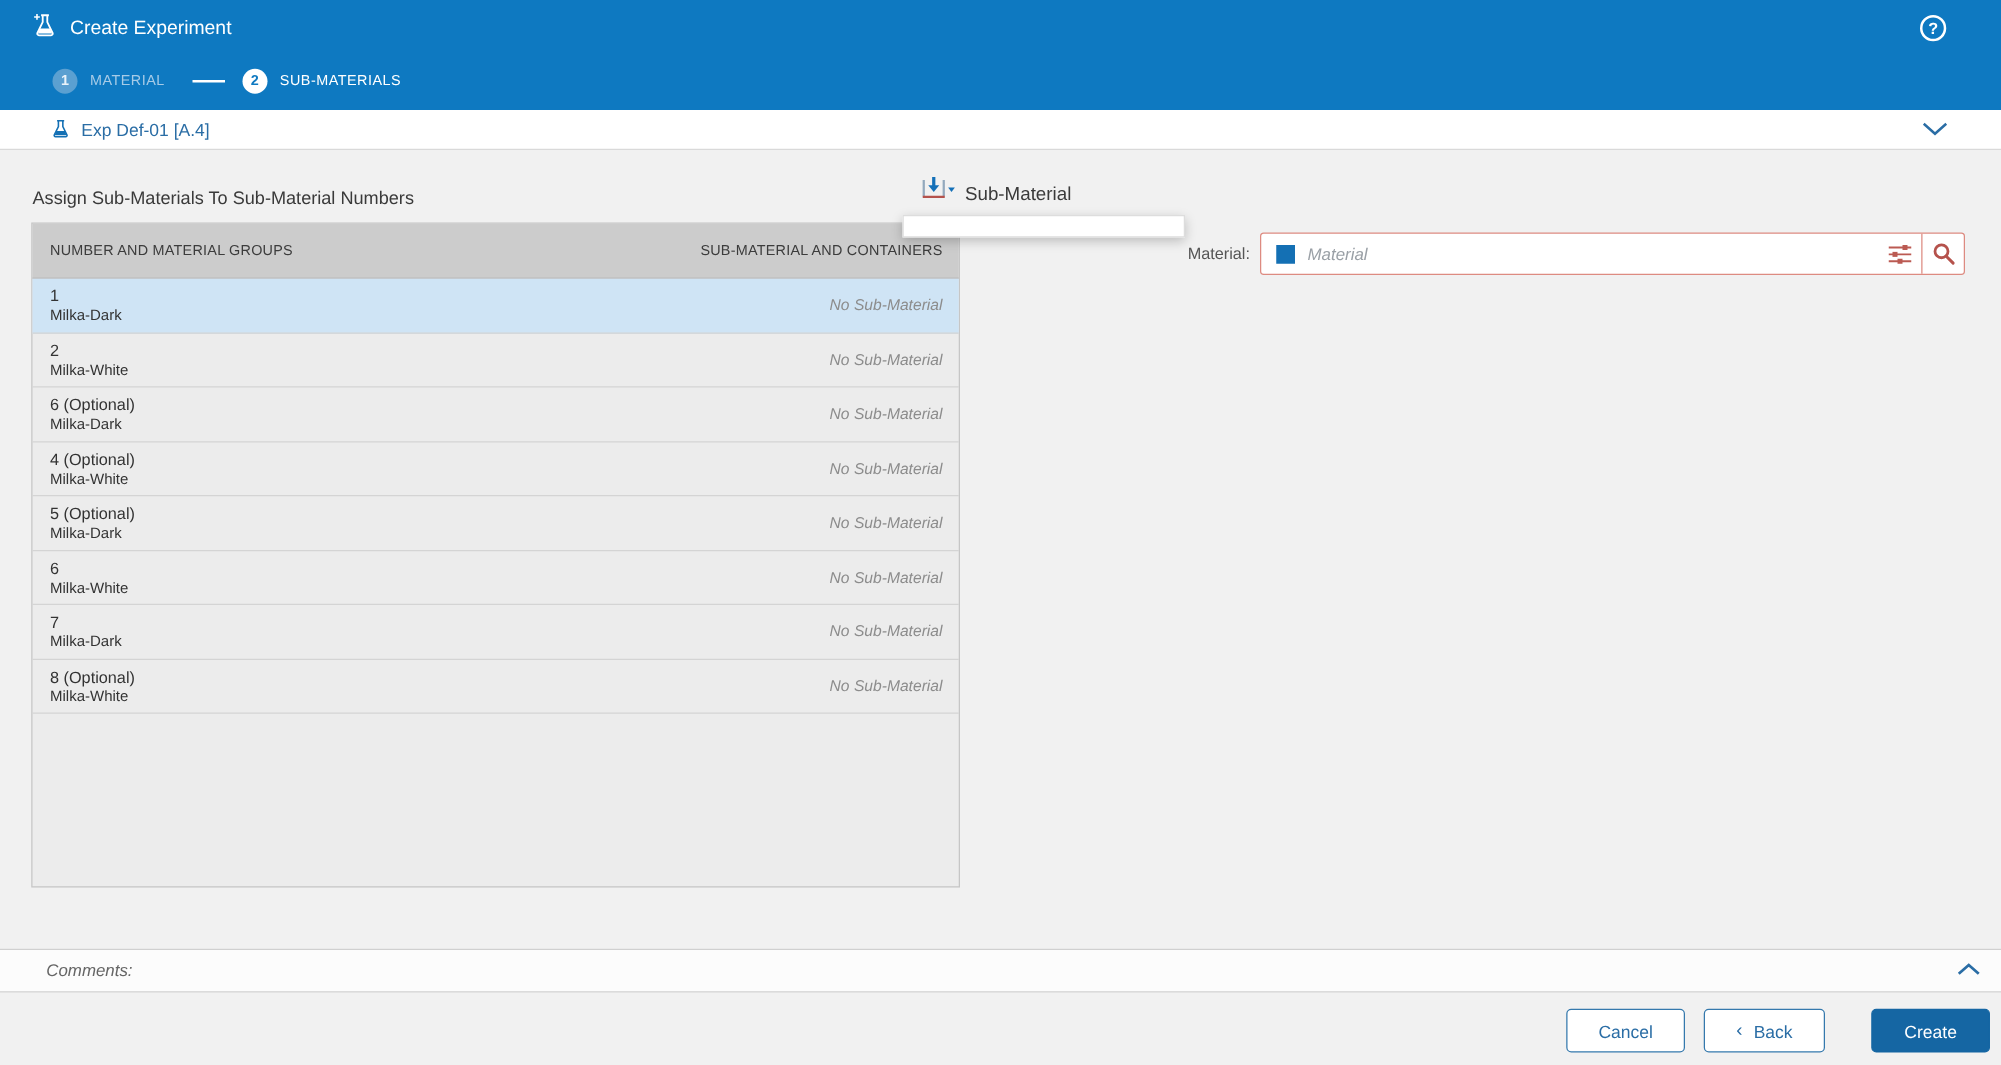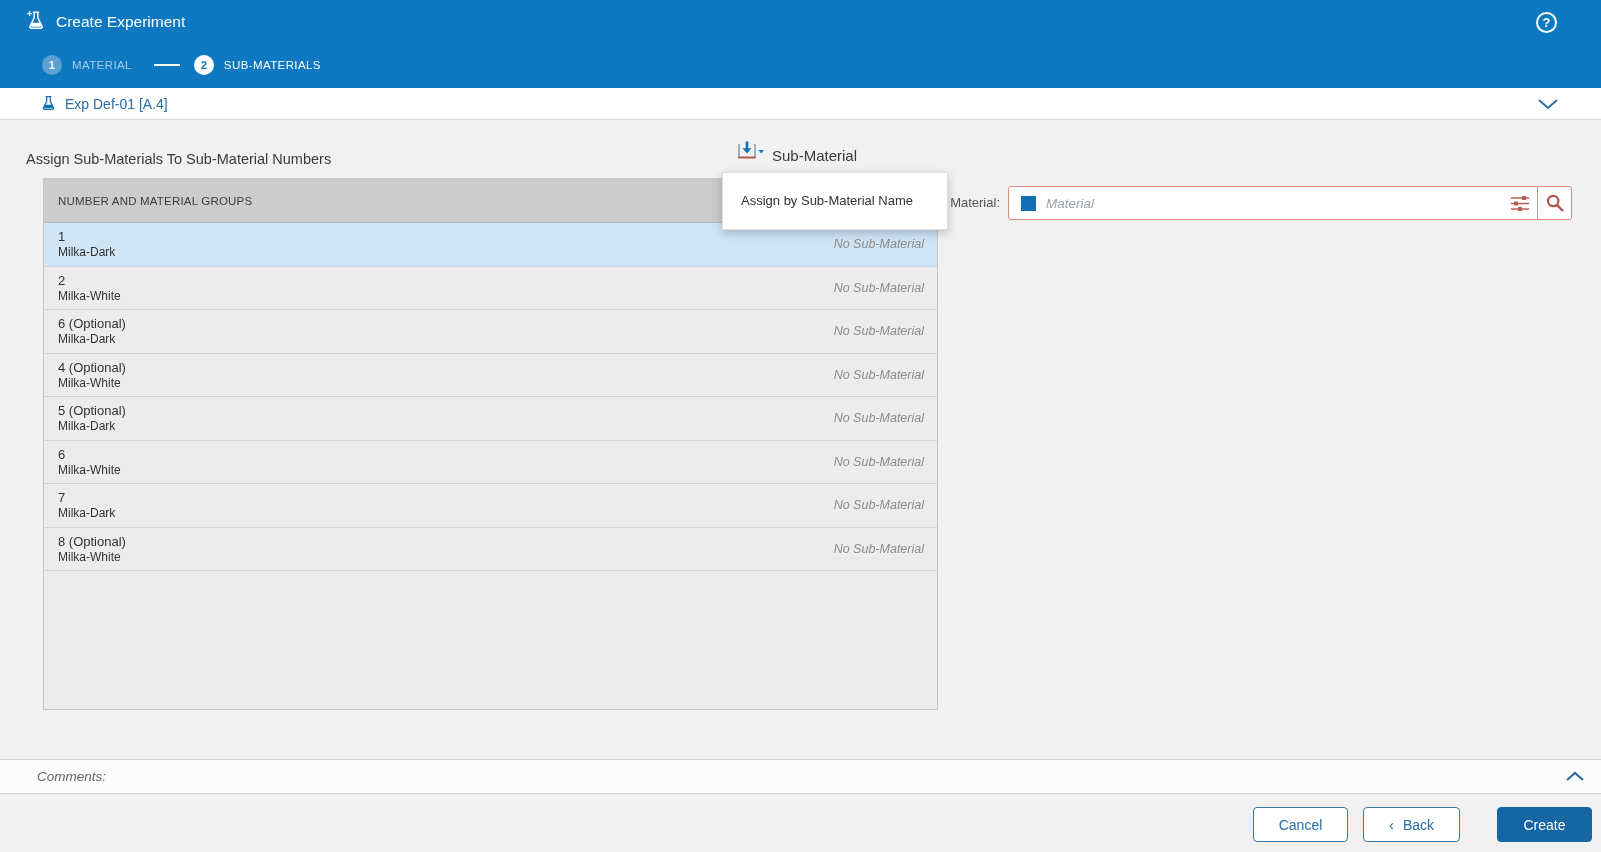"NUMBER AND MATERIAL GROUPS" #assign-table { left: 43px -> 25px; width: 895px -> 743px }
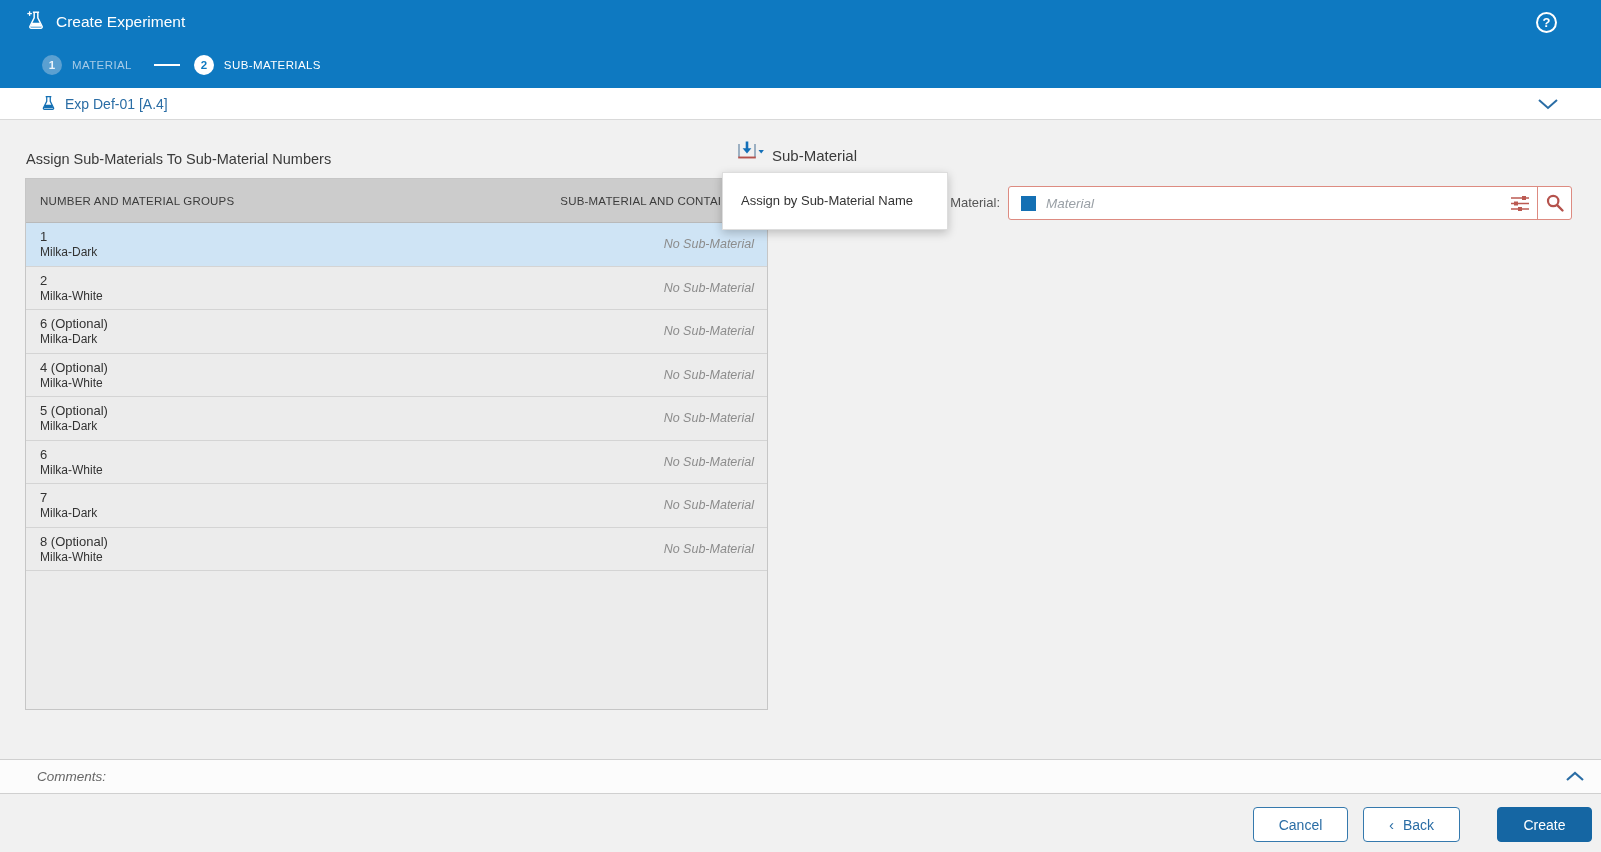"Assign by Sub-Material Name" div.menu-item { html: <div>Assign by Sub-Material Name</div> -> none }
